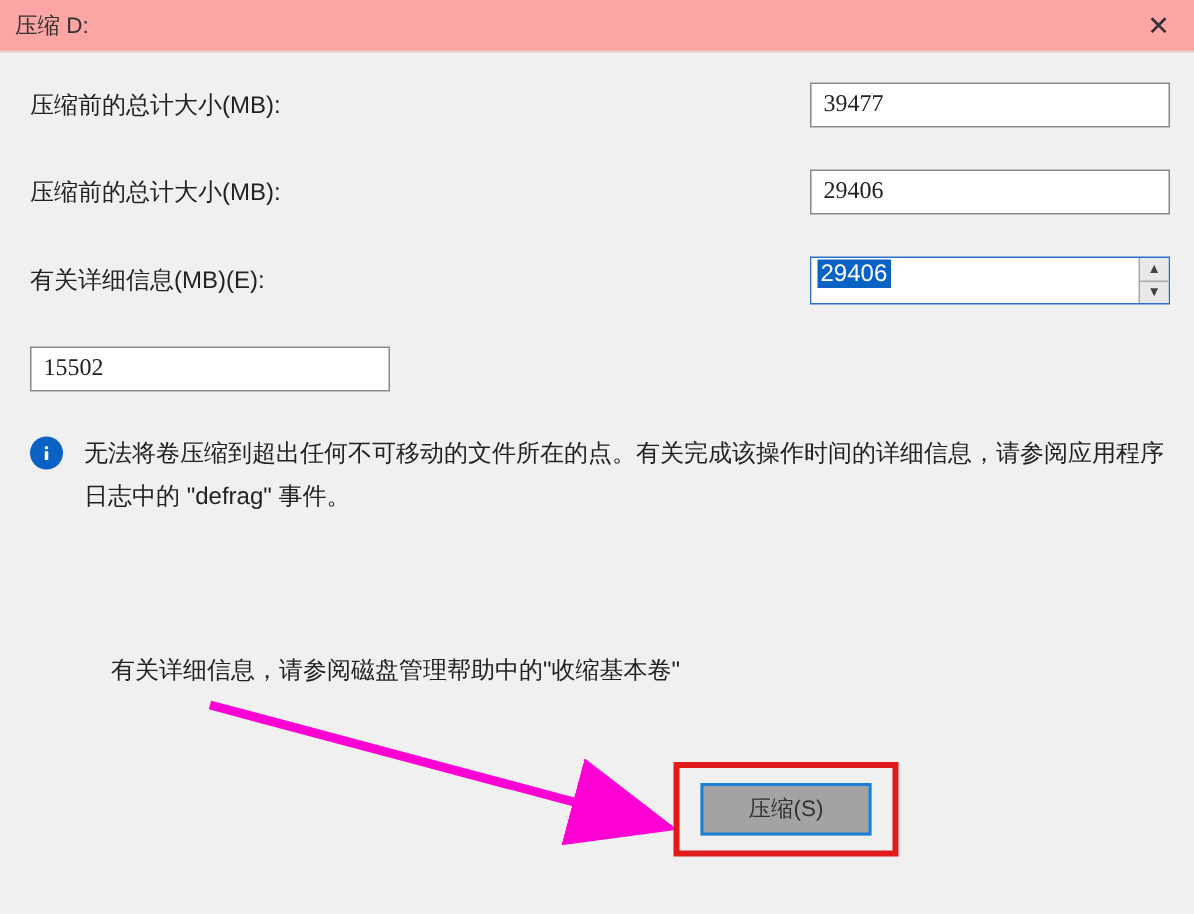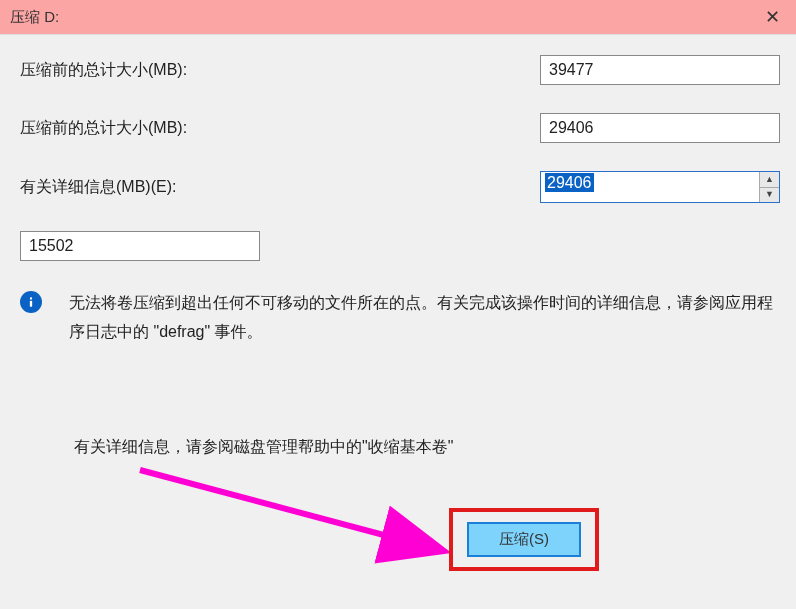"39477" .value-box { font-family: none -> Liberation Serif, serif }
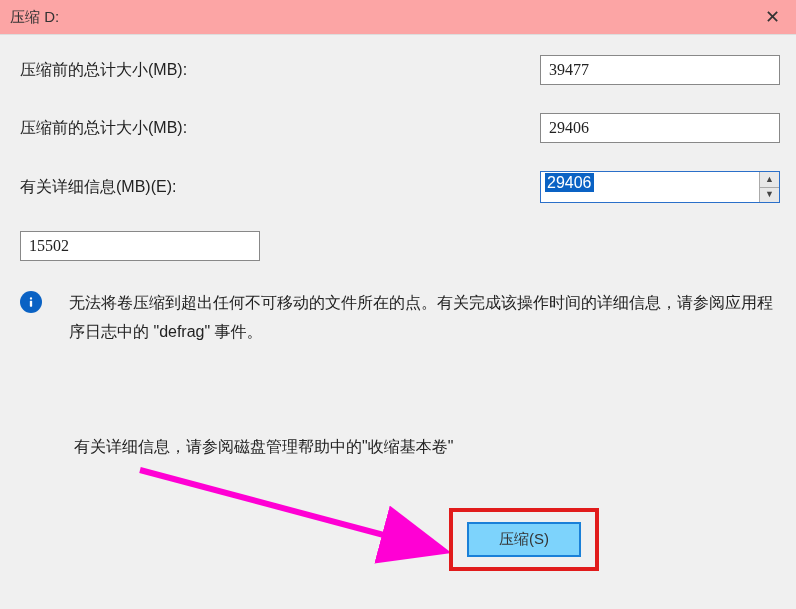"无法将卷压缩到超出任何不可移动的文件所在的点。有关完成该操作时间的详细信息，请参" .info-row { gap: 27px -> 14px }
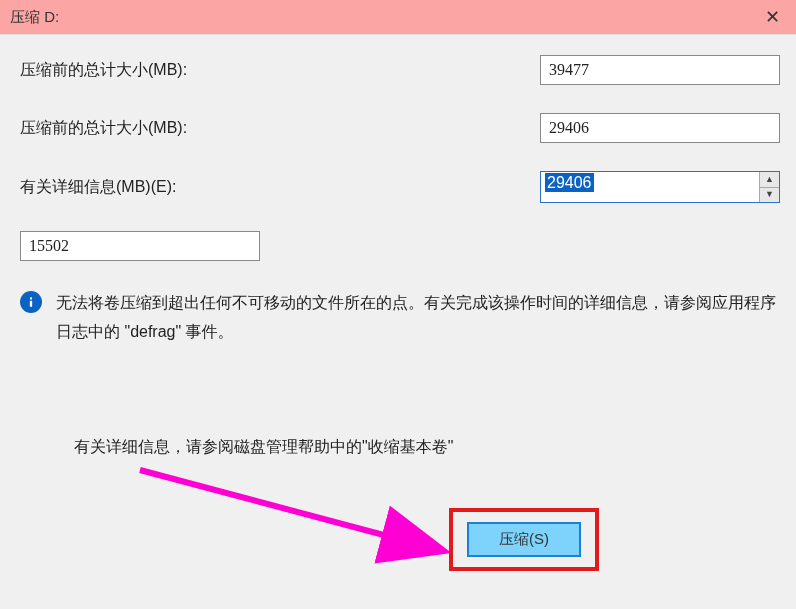"压缩(S)" .shrink-btn { background: #7dd3fc -> #a3a3a3 }
